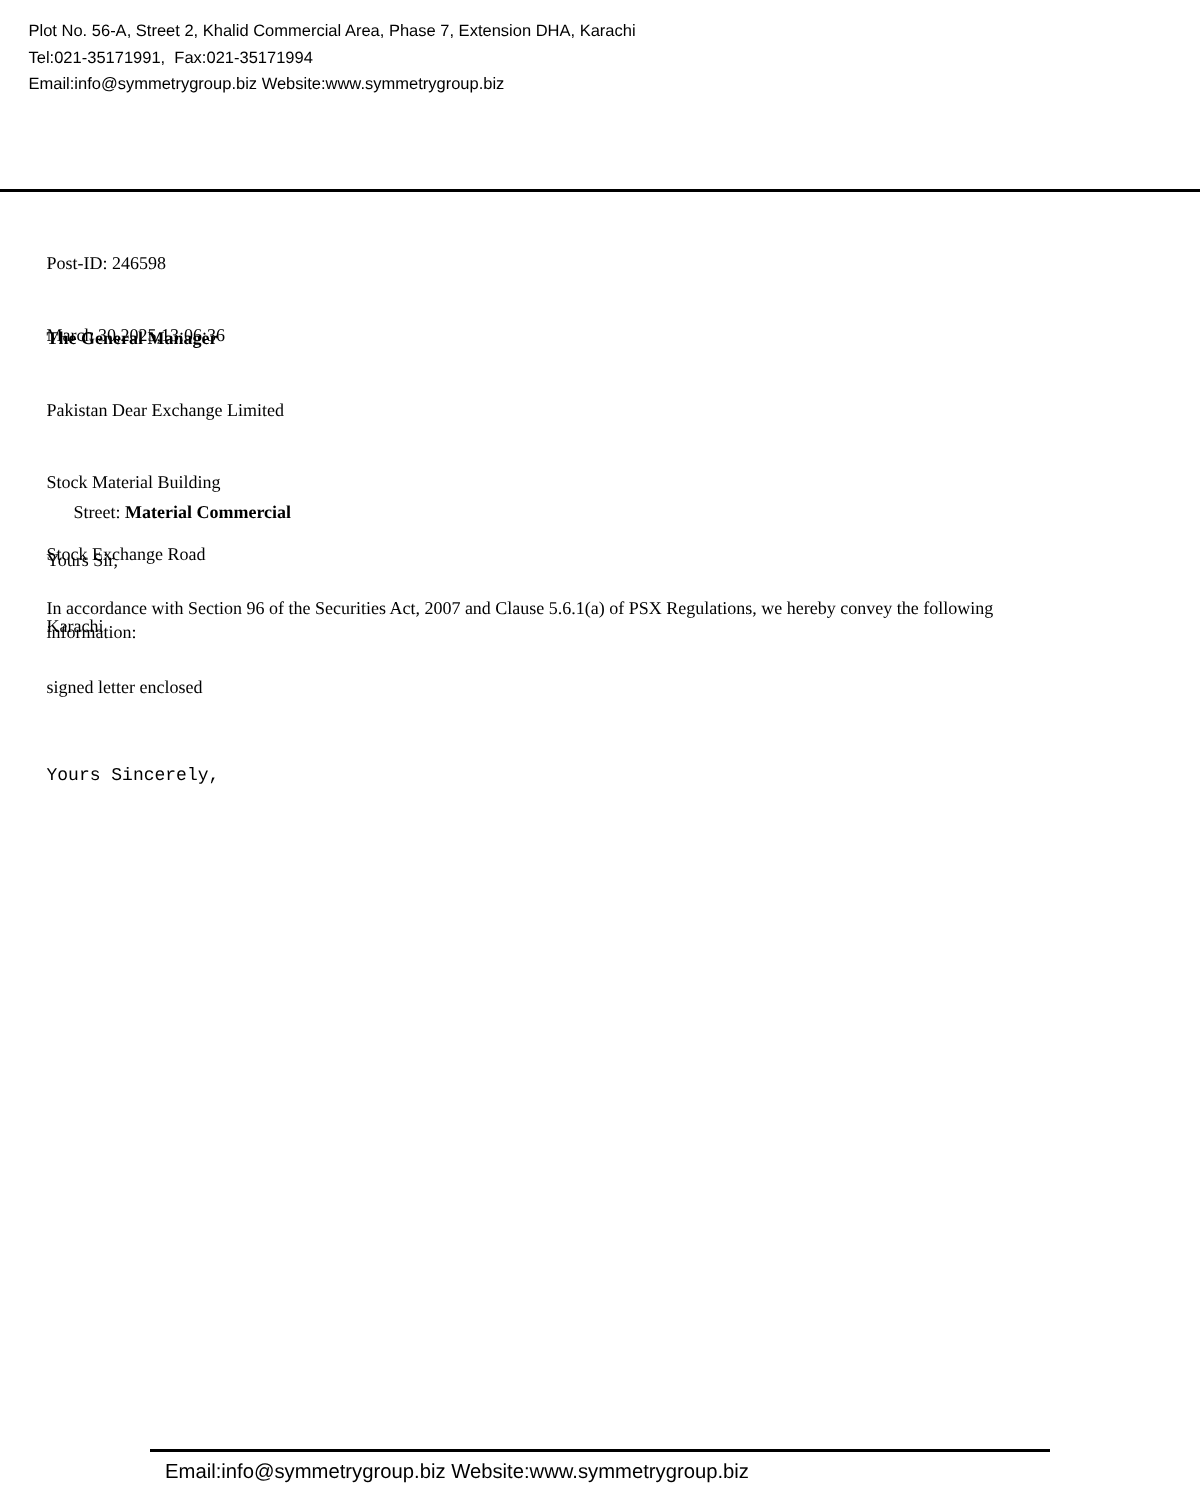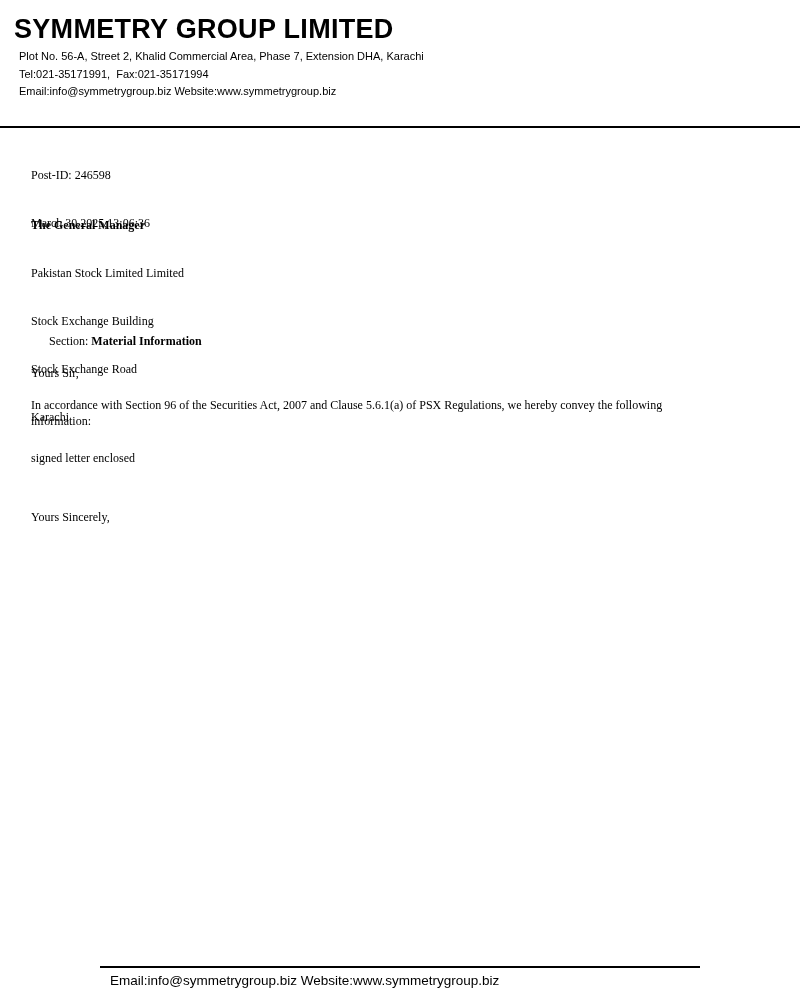"SYMMETRY GROUP LIMITED" div.company-name { html: <div>SYMMETRY GROUP LIMITED</div> -> none }
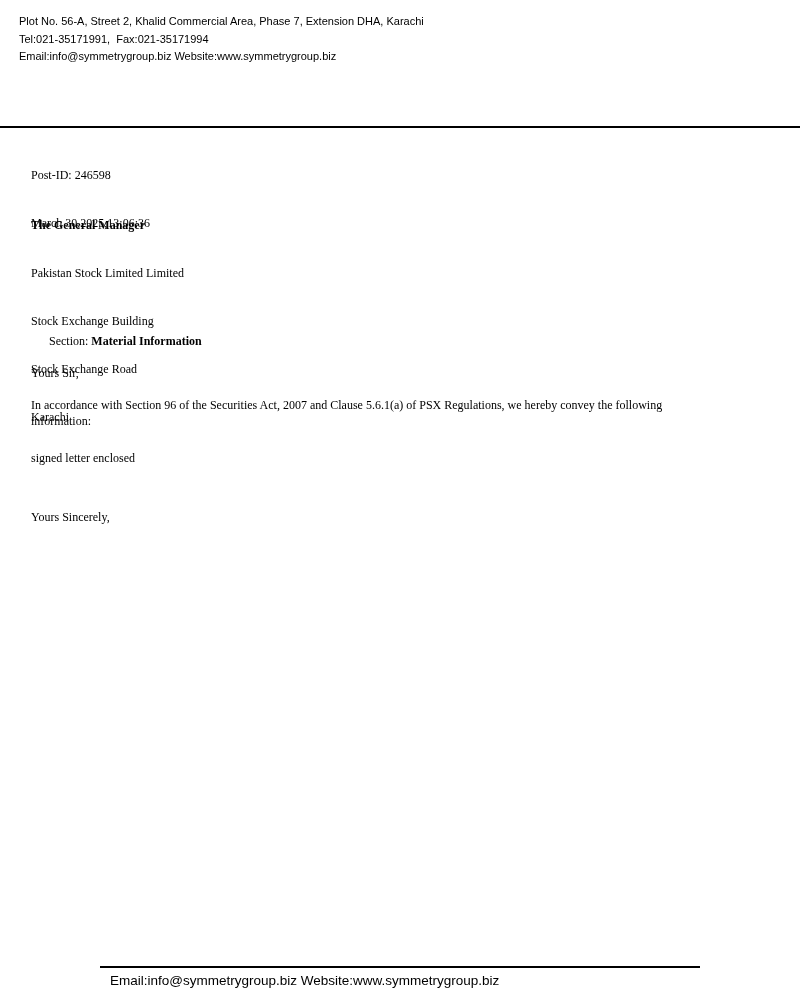"Pakistan Stock Limited Limited" div { text: Stock Limited -> Dear Exchange }
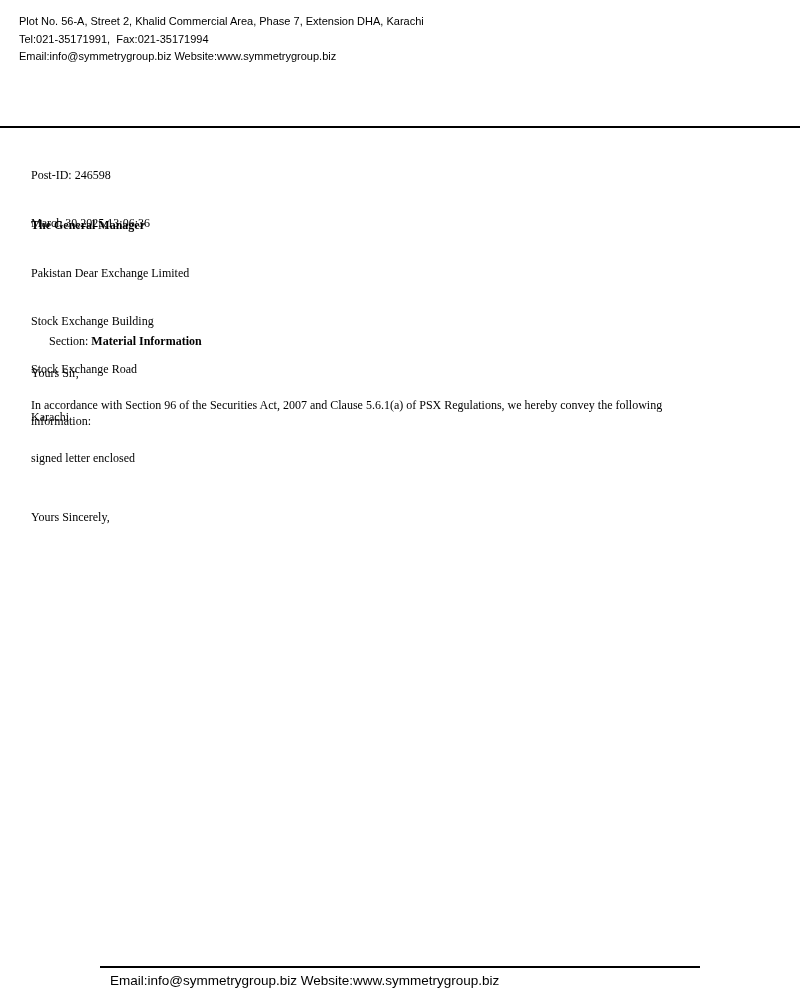"Stock Exchange Building" div { text: Exchange -> Material }
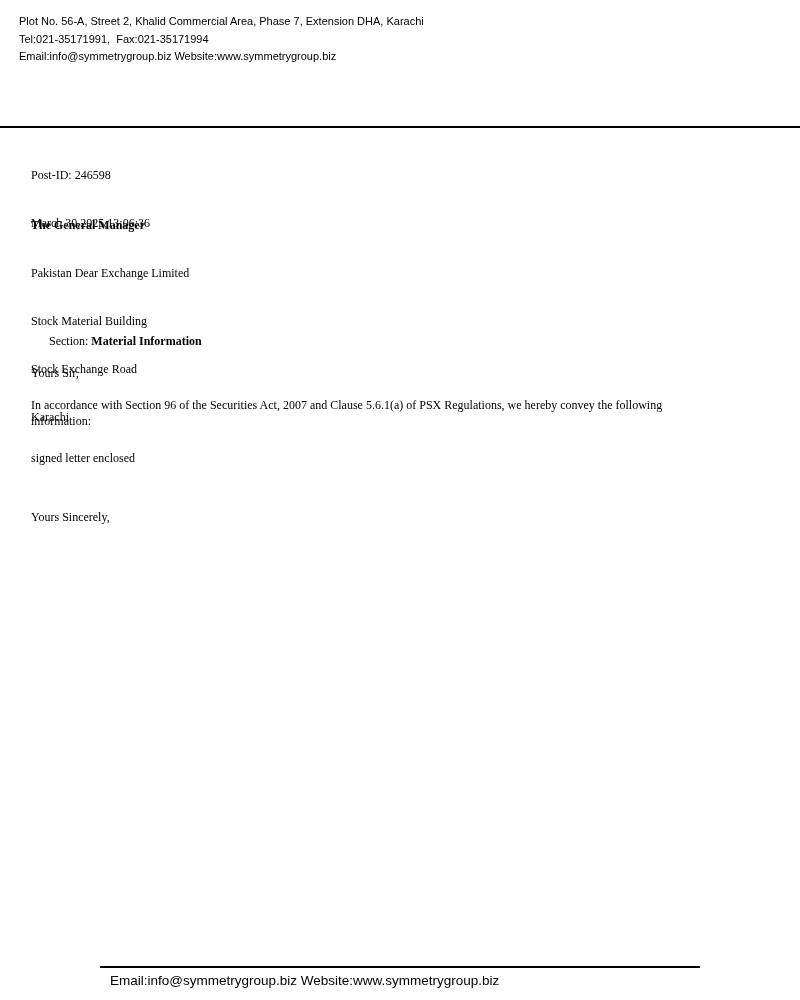"Section:" span { text: Section -> Street }
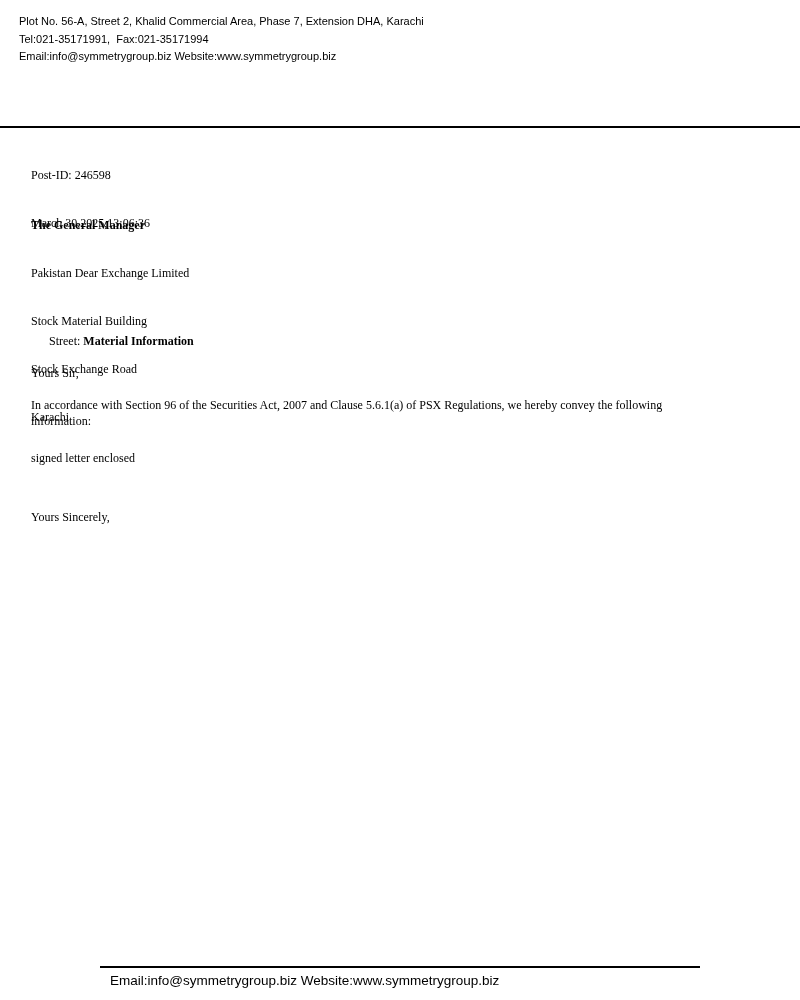"Material Information" span.bold { text: Information -> Commercial }
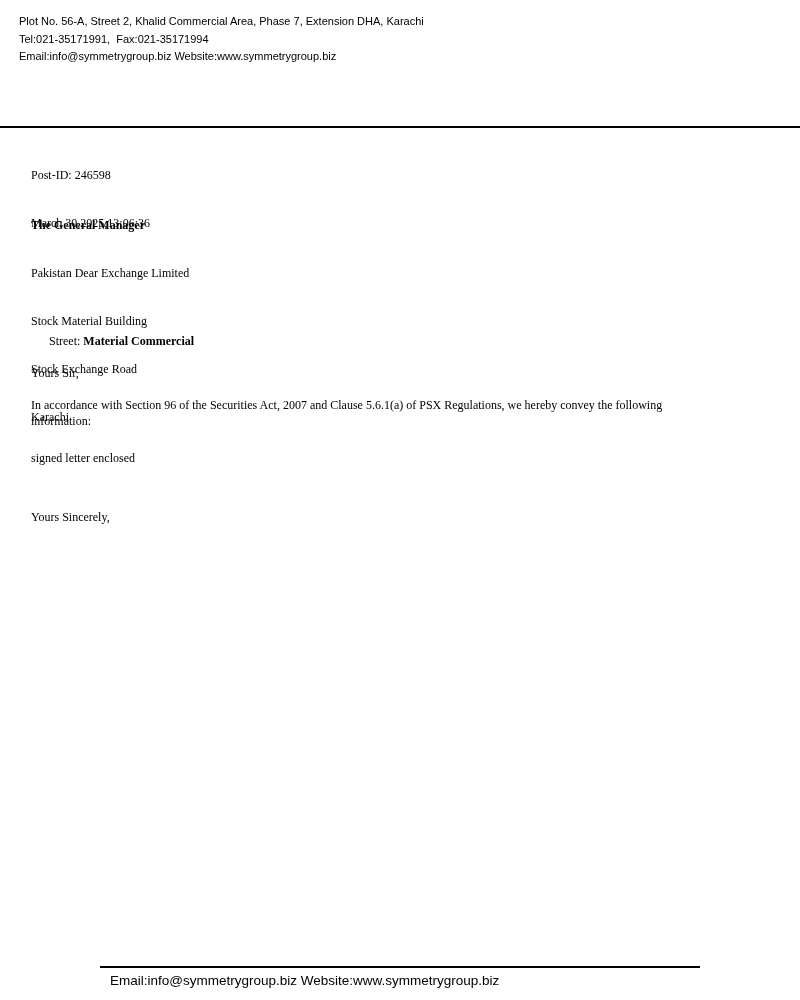"Yours Sincerely," .closing { font-family: none -> Liberation Mono, monospace }
